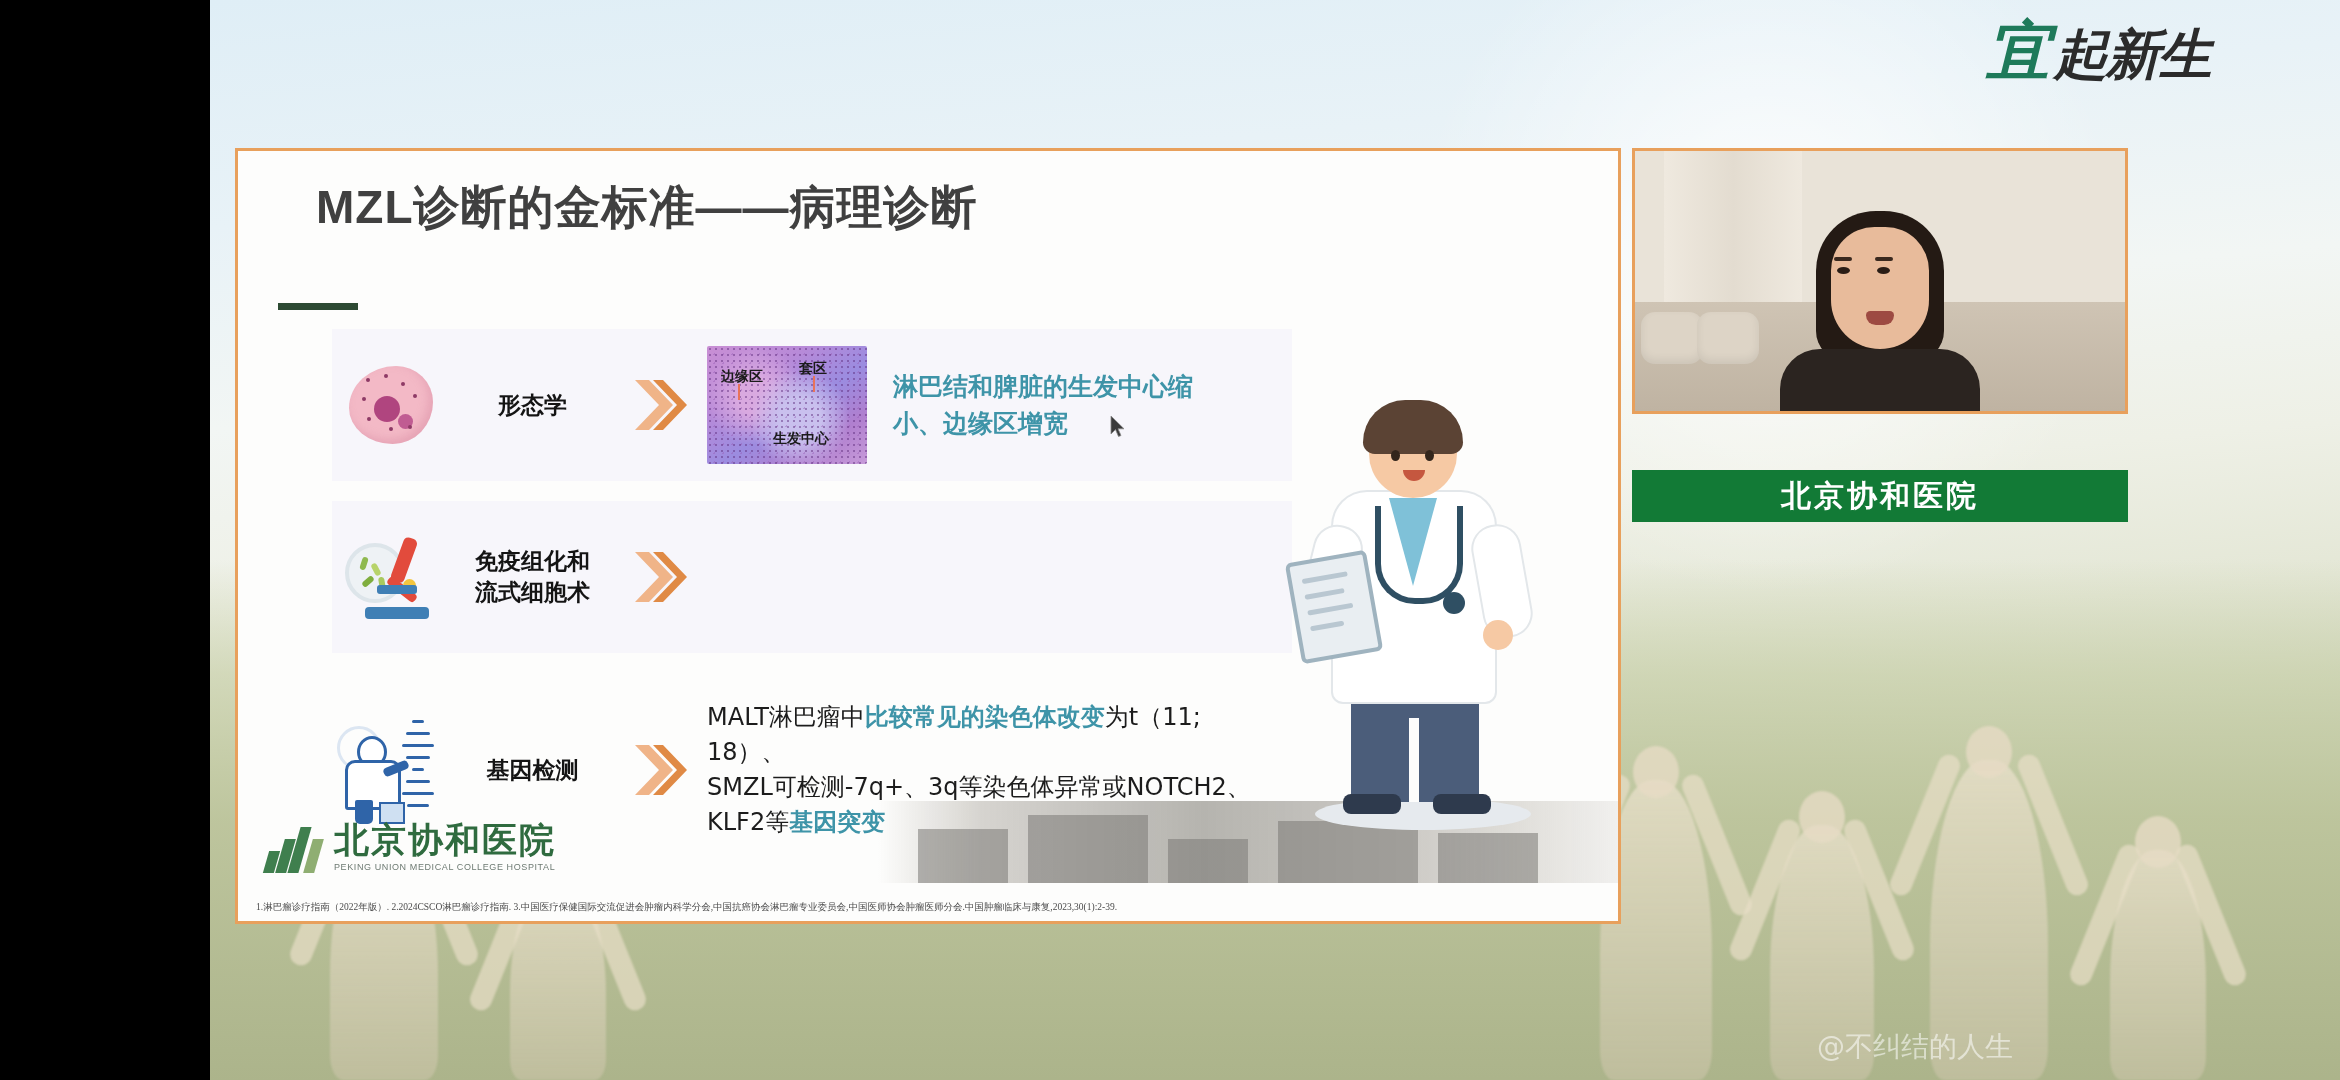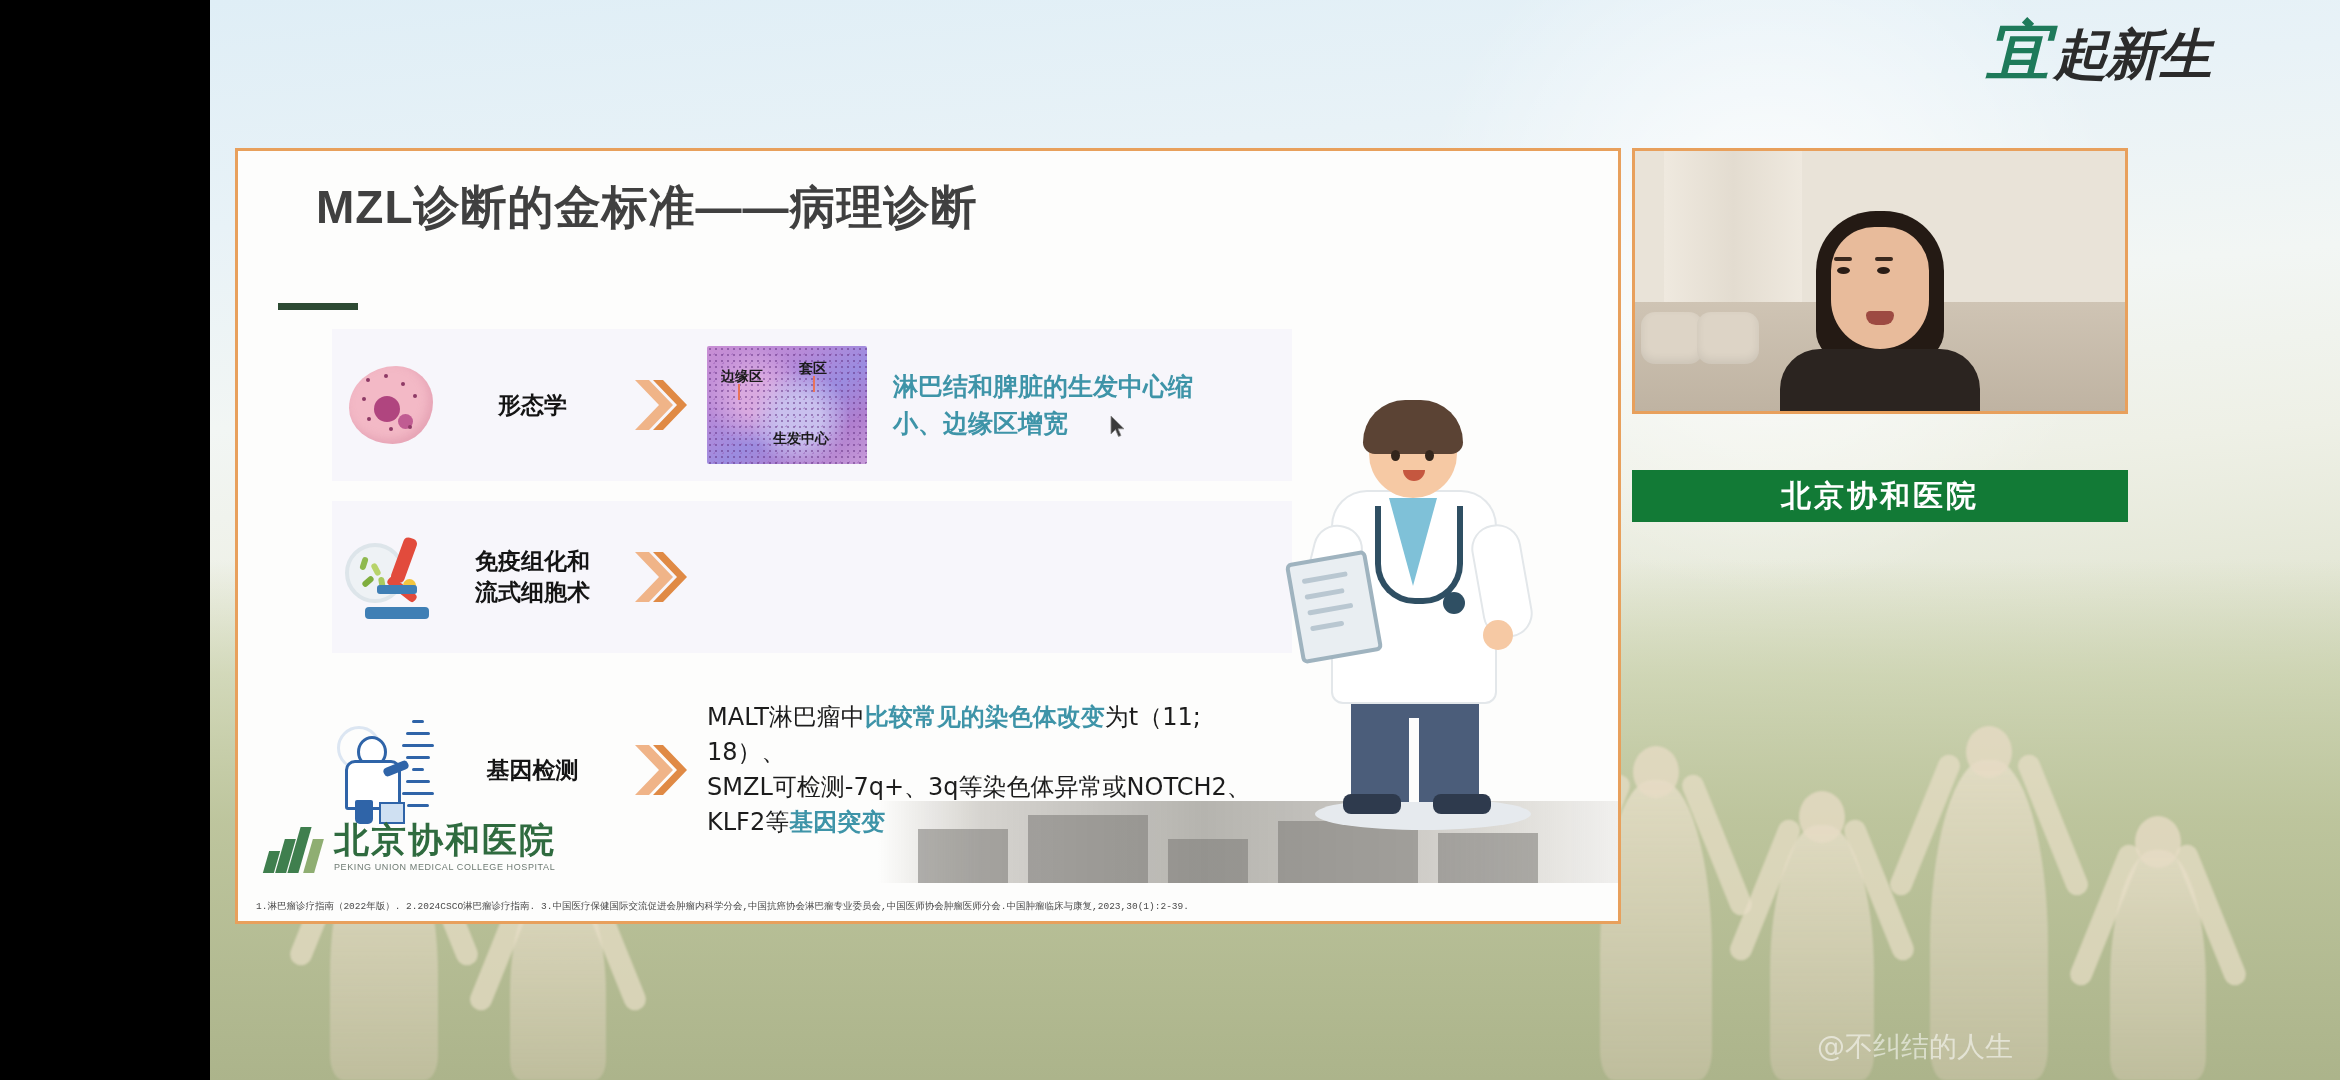"1.淋巴瘤诊疗指南（2022年版）. 2.2024CSCO淋巴瘤诊疗指南." #refs { font-family: Liberation Mono, monospace -> Liberation Serif, serif }
